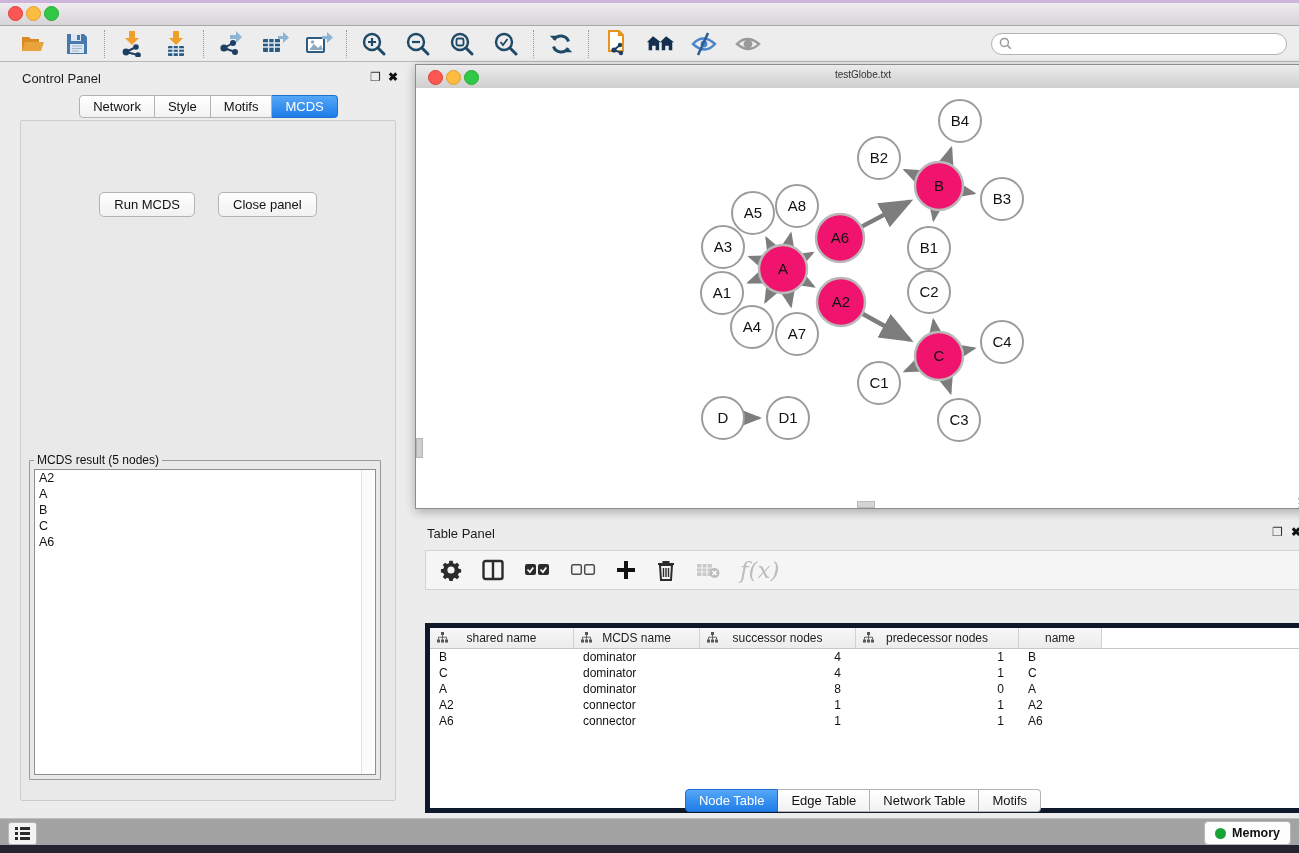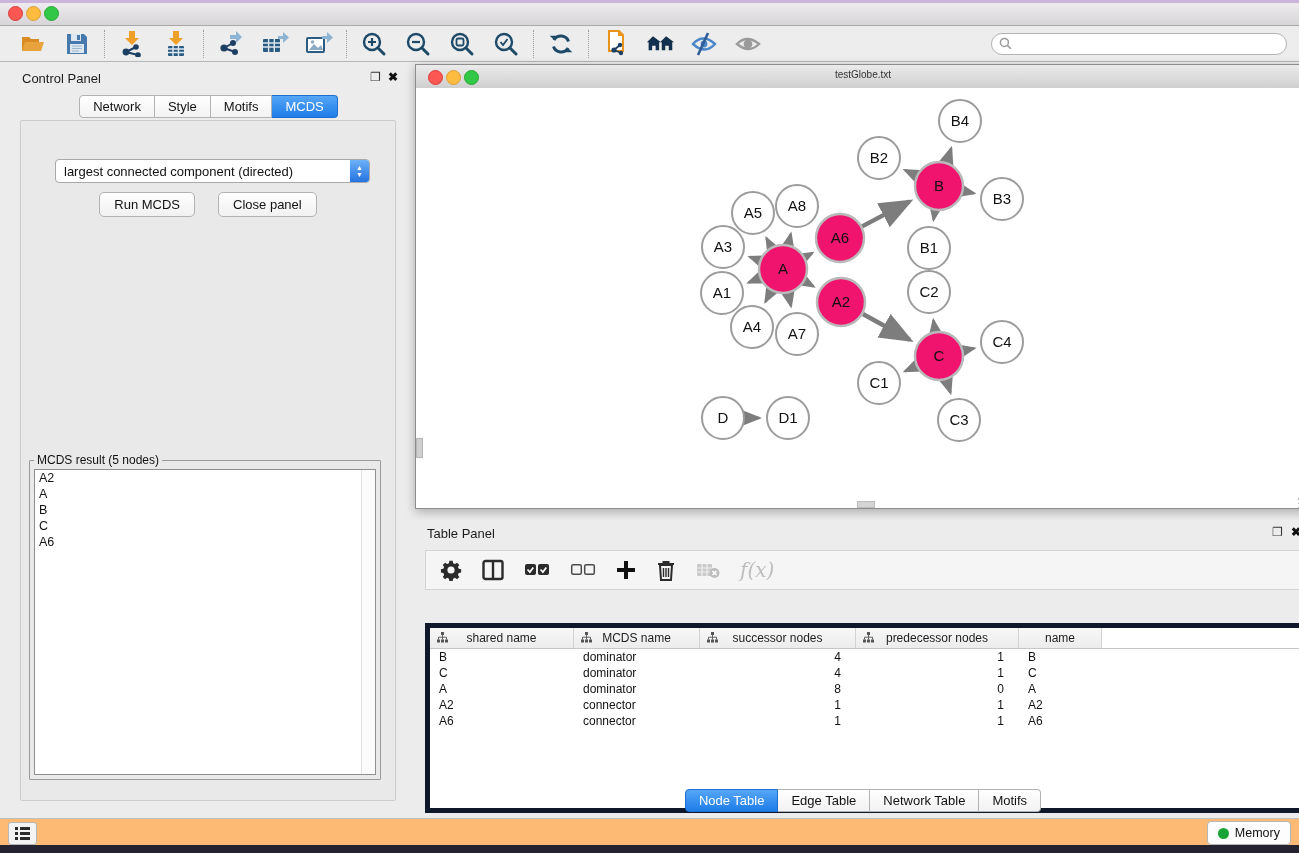"largest connected component (directed)" div.dropdown { html: <div> <span>largest connected component (directed)</span> <span> <span>▲</span> <span>▼</span> </span> </div> -> none }
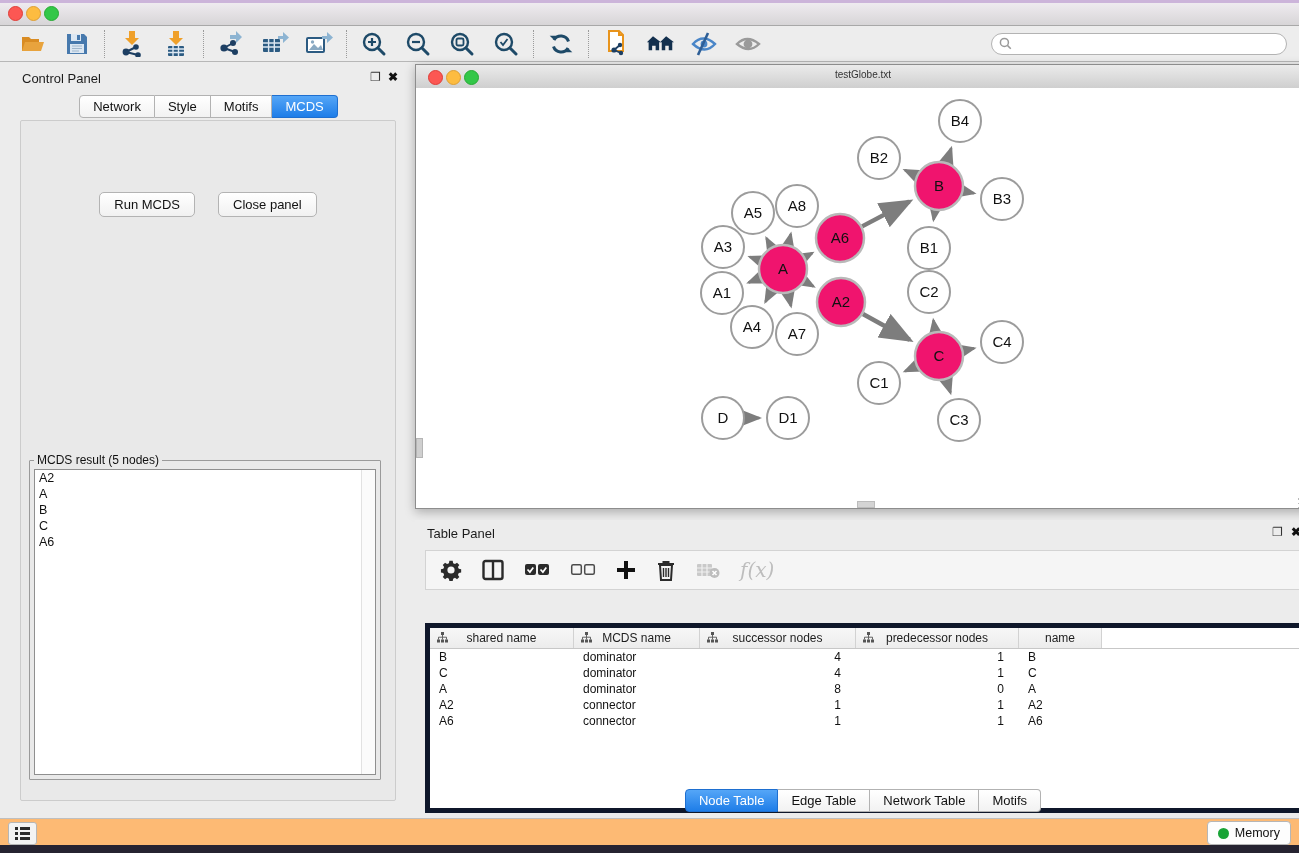"f(x)" .fx { font-size: 20px -> 23px }
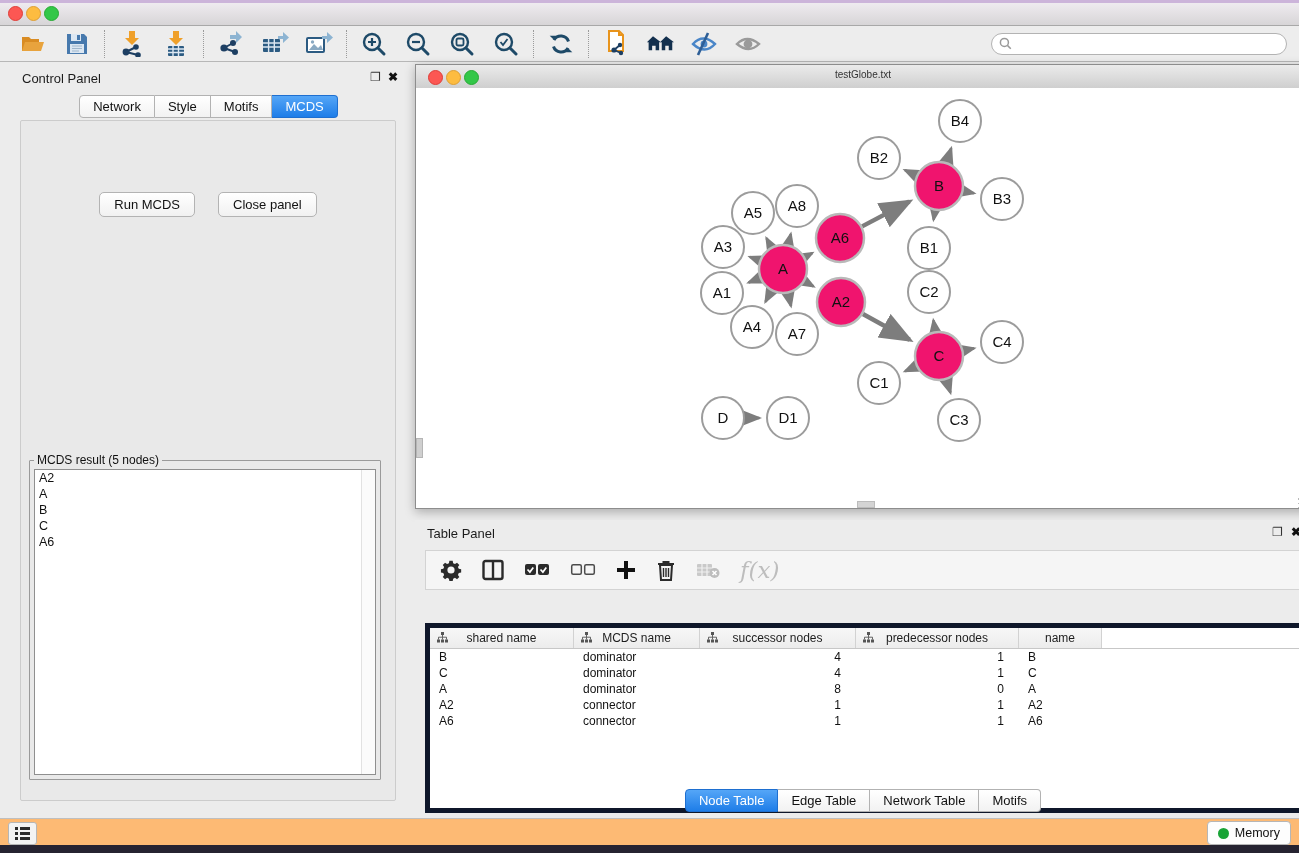"Memory" .statusbar { background: #fdba74 -> #a3a3a3; font-weight: none -> bold }
